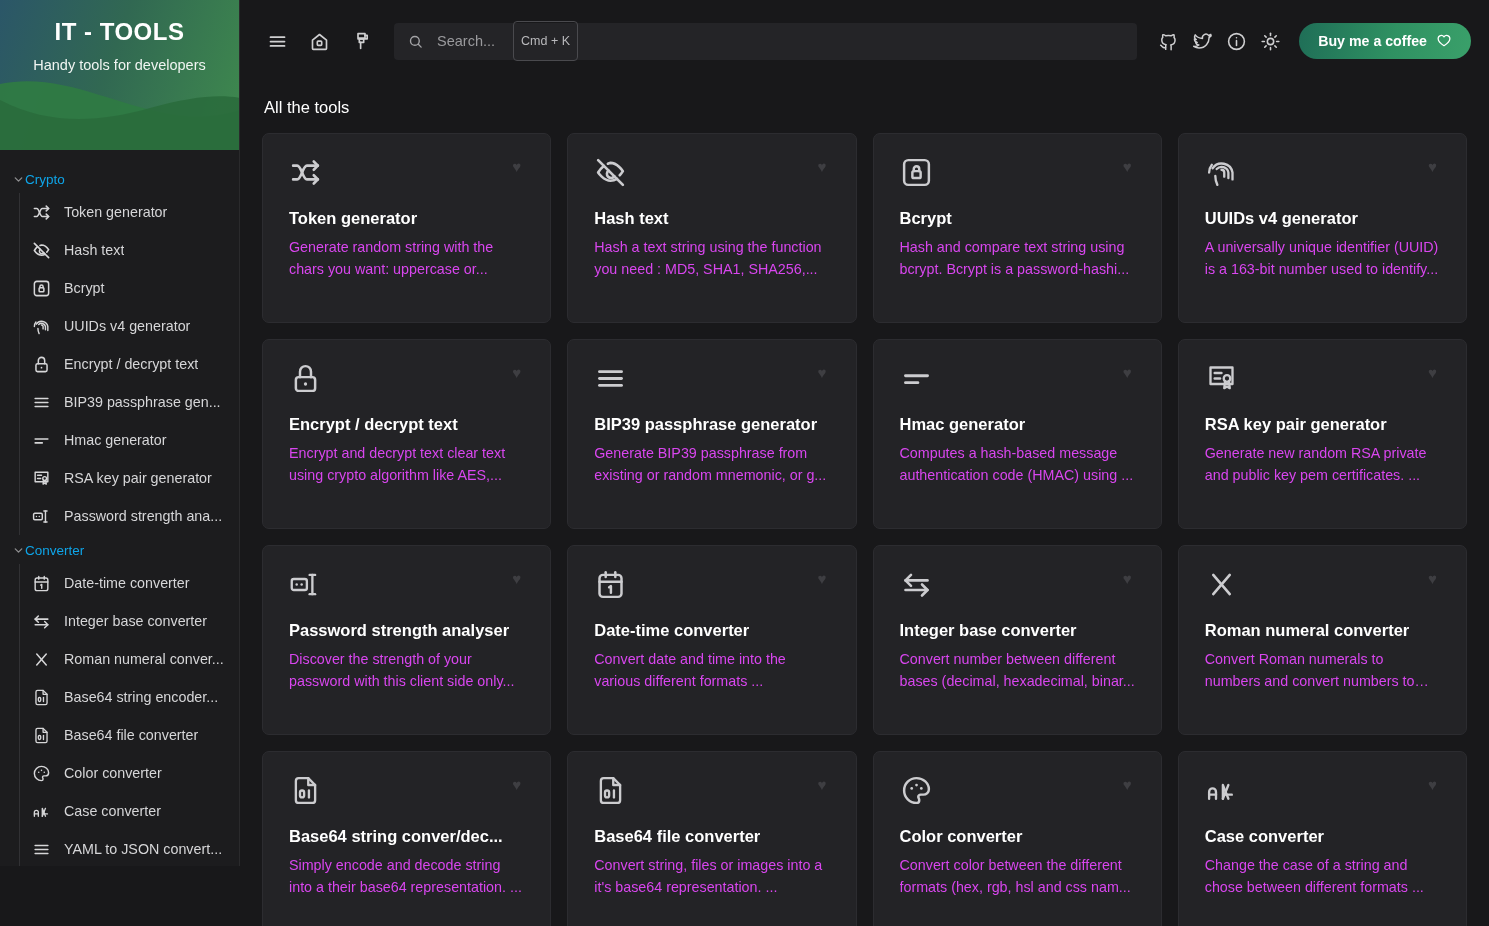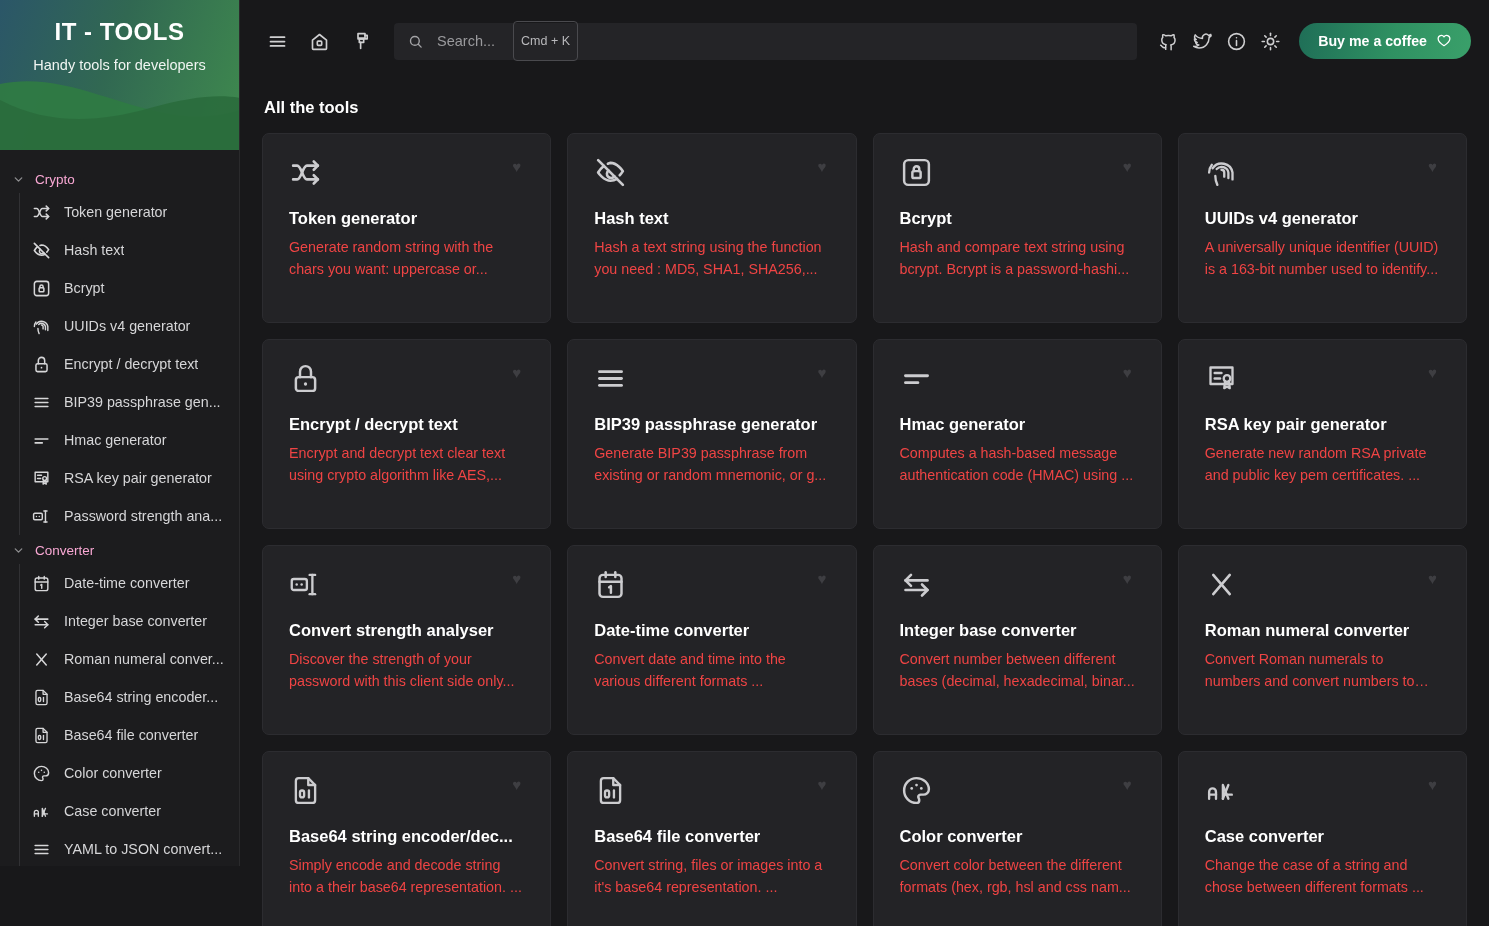"All the tools" .section-title { font-weight: bold -> normal }
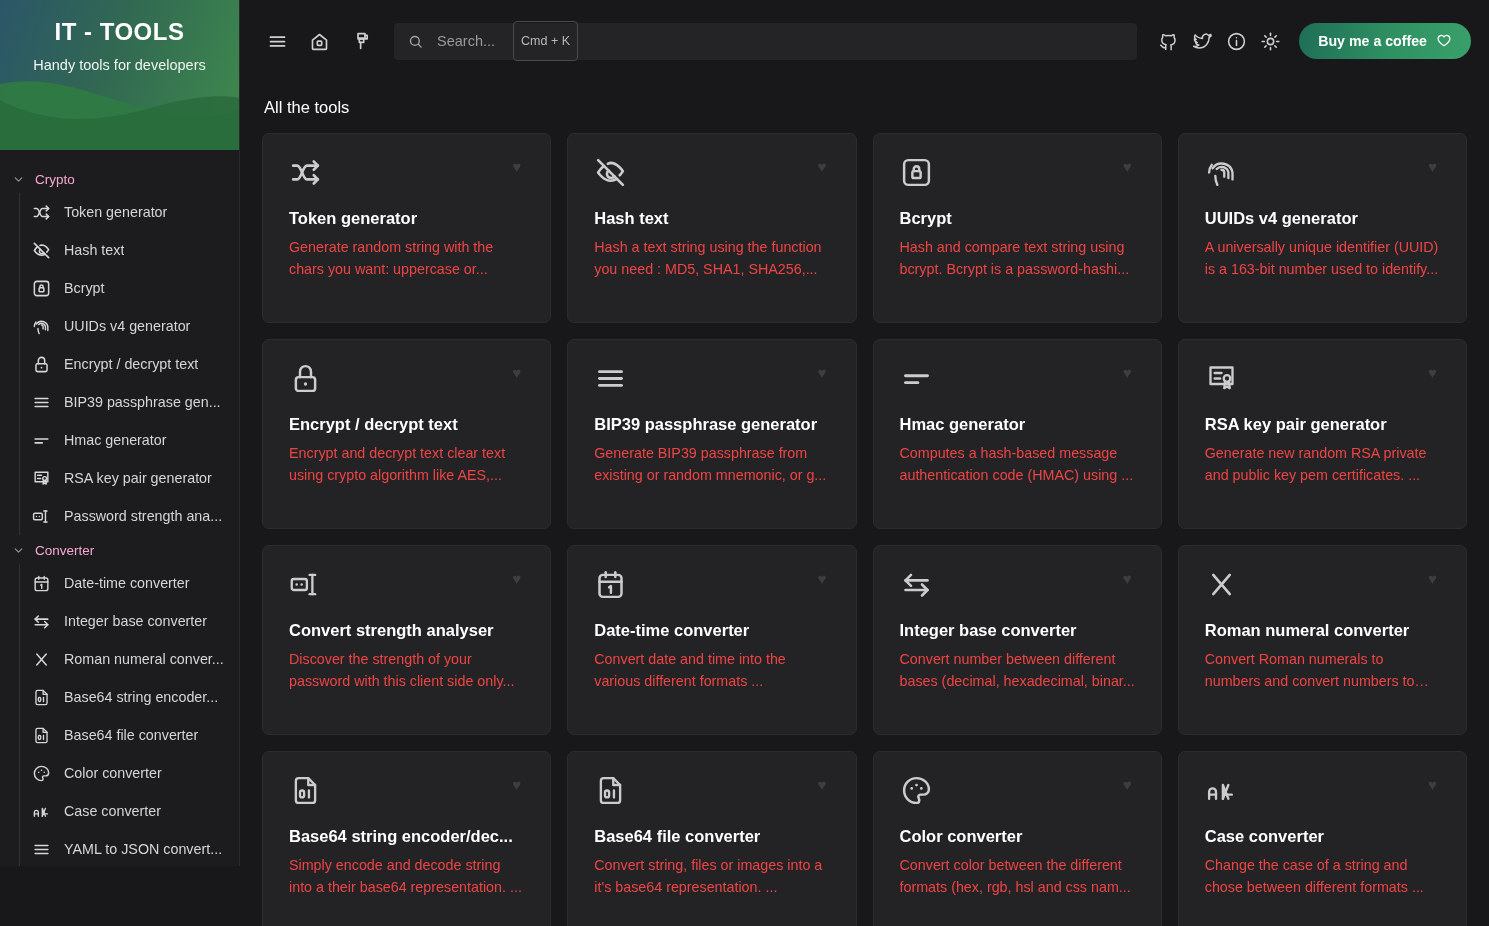"Crypto" .sb-group-title { color: #f9a8d4 -> #0ea5e9; gap: 10px -> 0 }
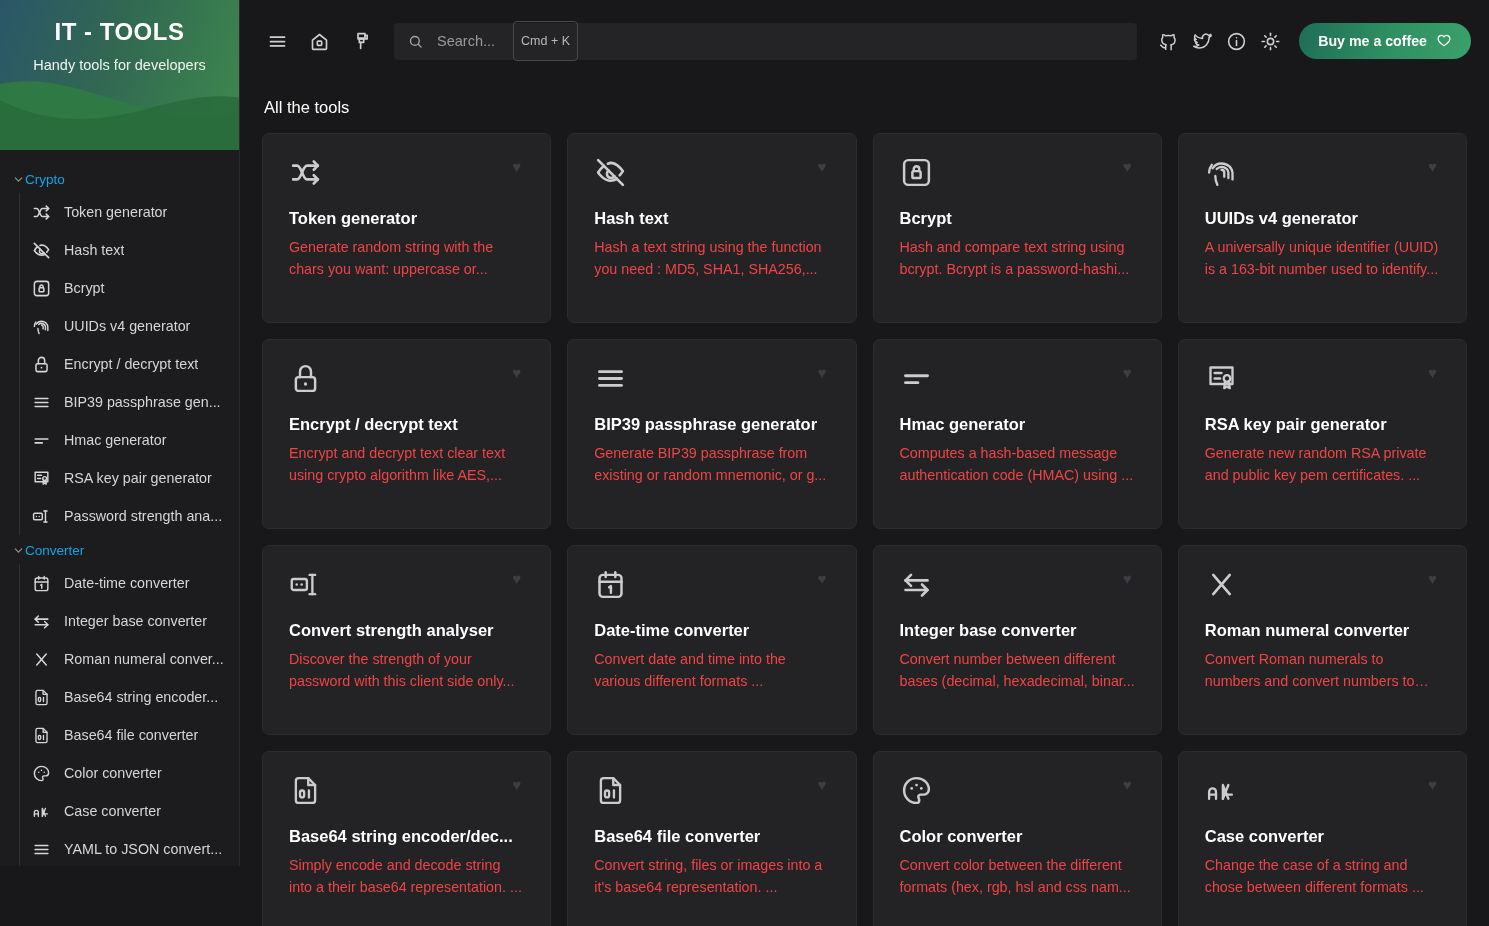"Generate random string with the" .card-desc { color: #ef4444 -> #d946ef }
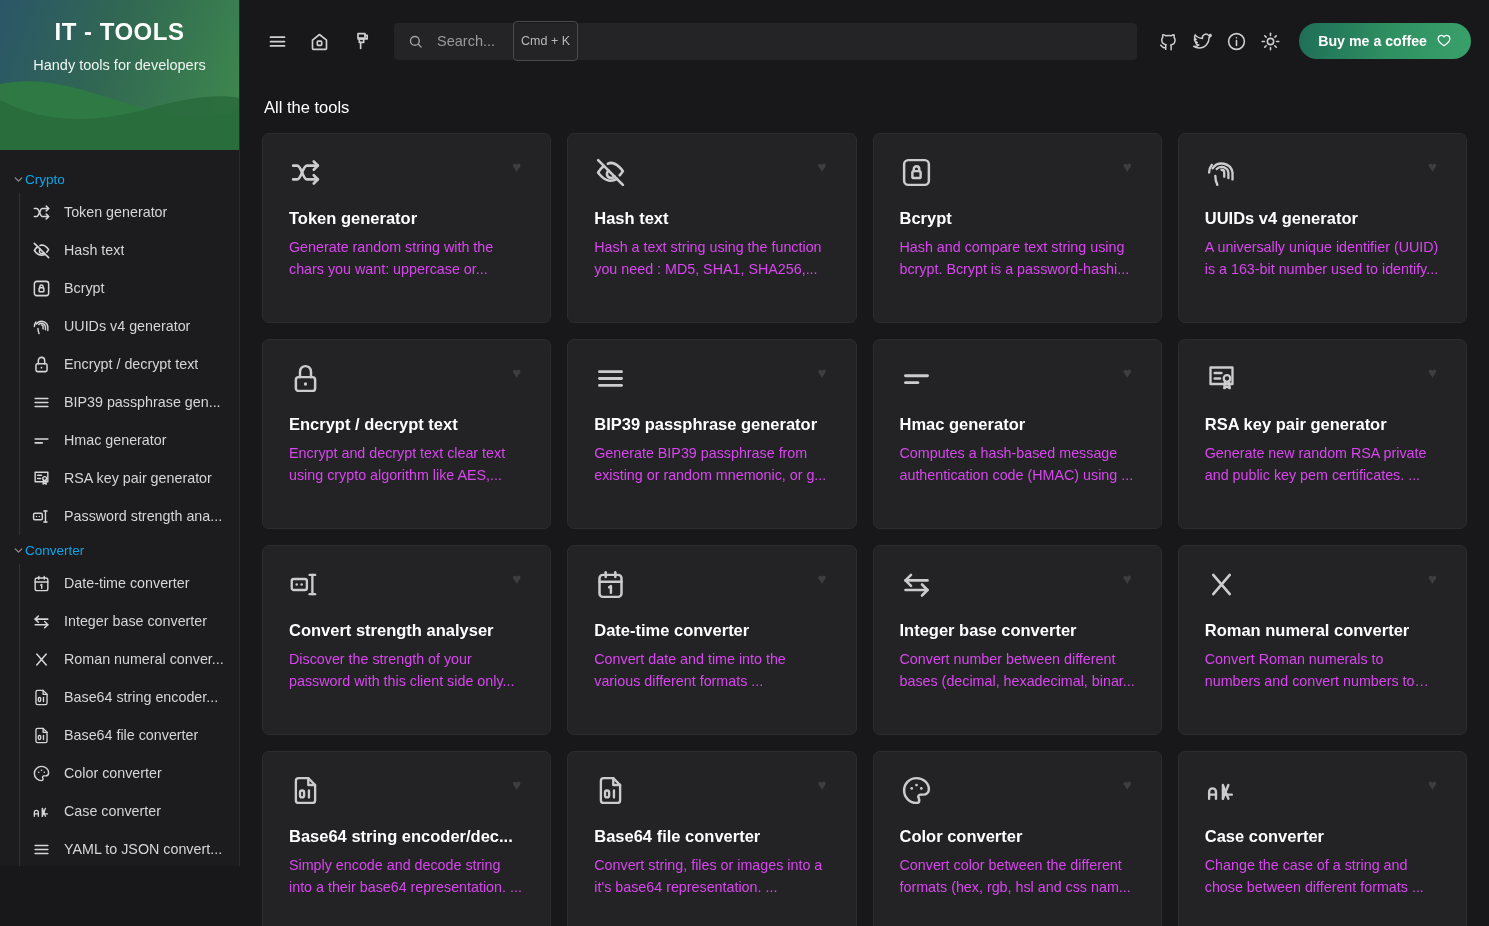"Convert strength analyser" div.card-title { text: Convert -> Password }
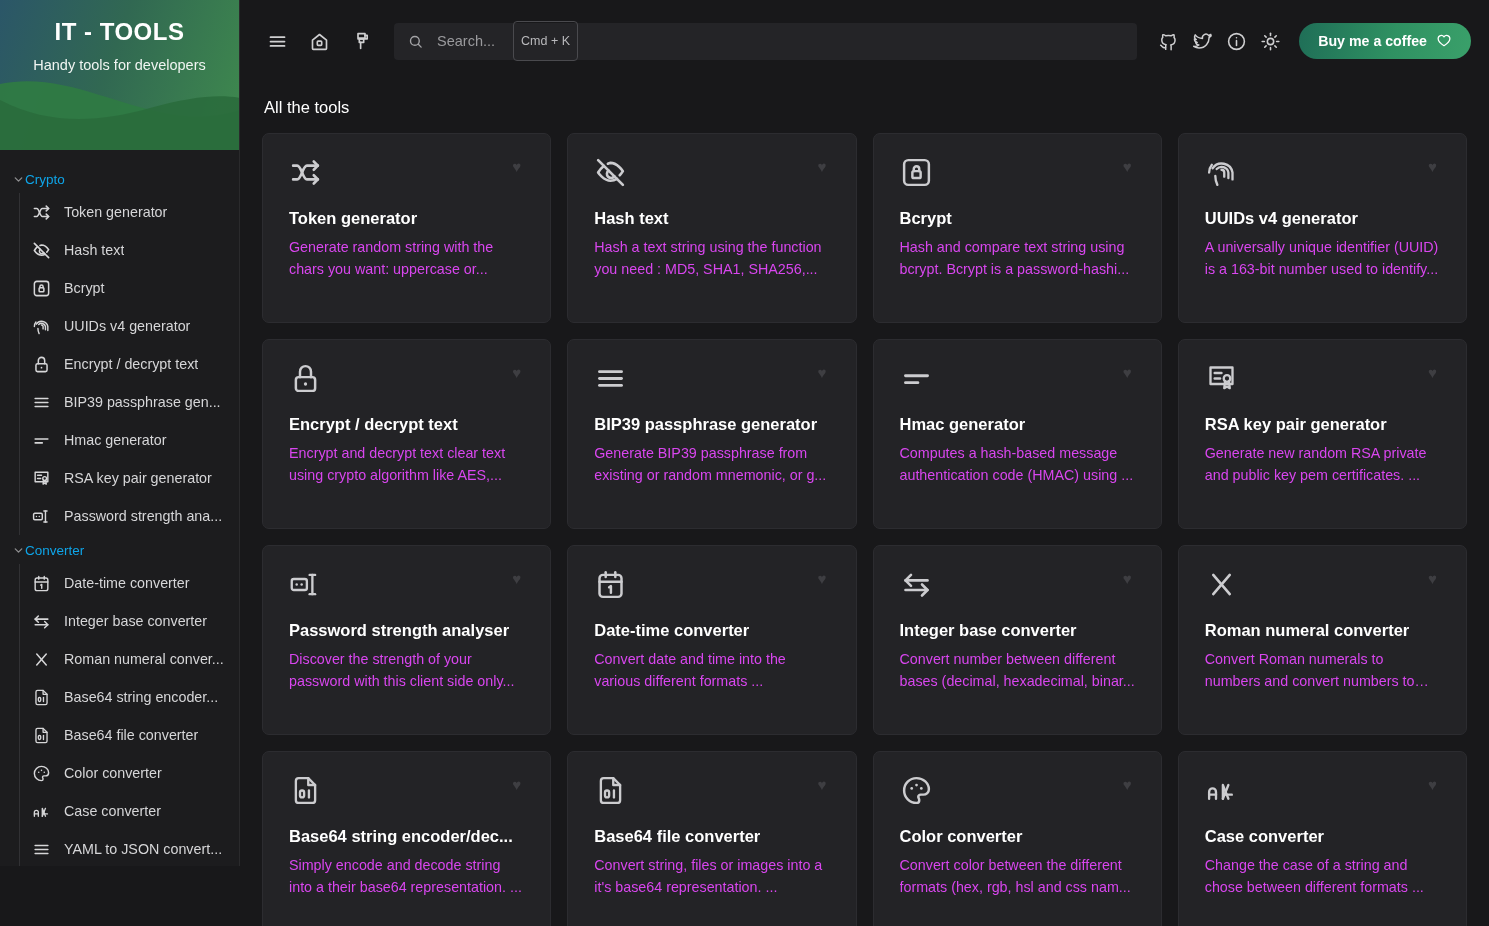"Base64 string encoder/dec..." div.card-title { text: encoder/dec -> conver/dec }
